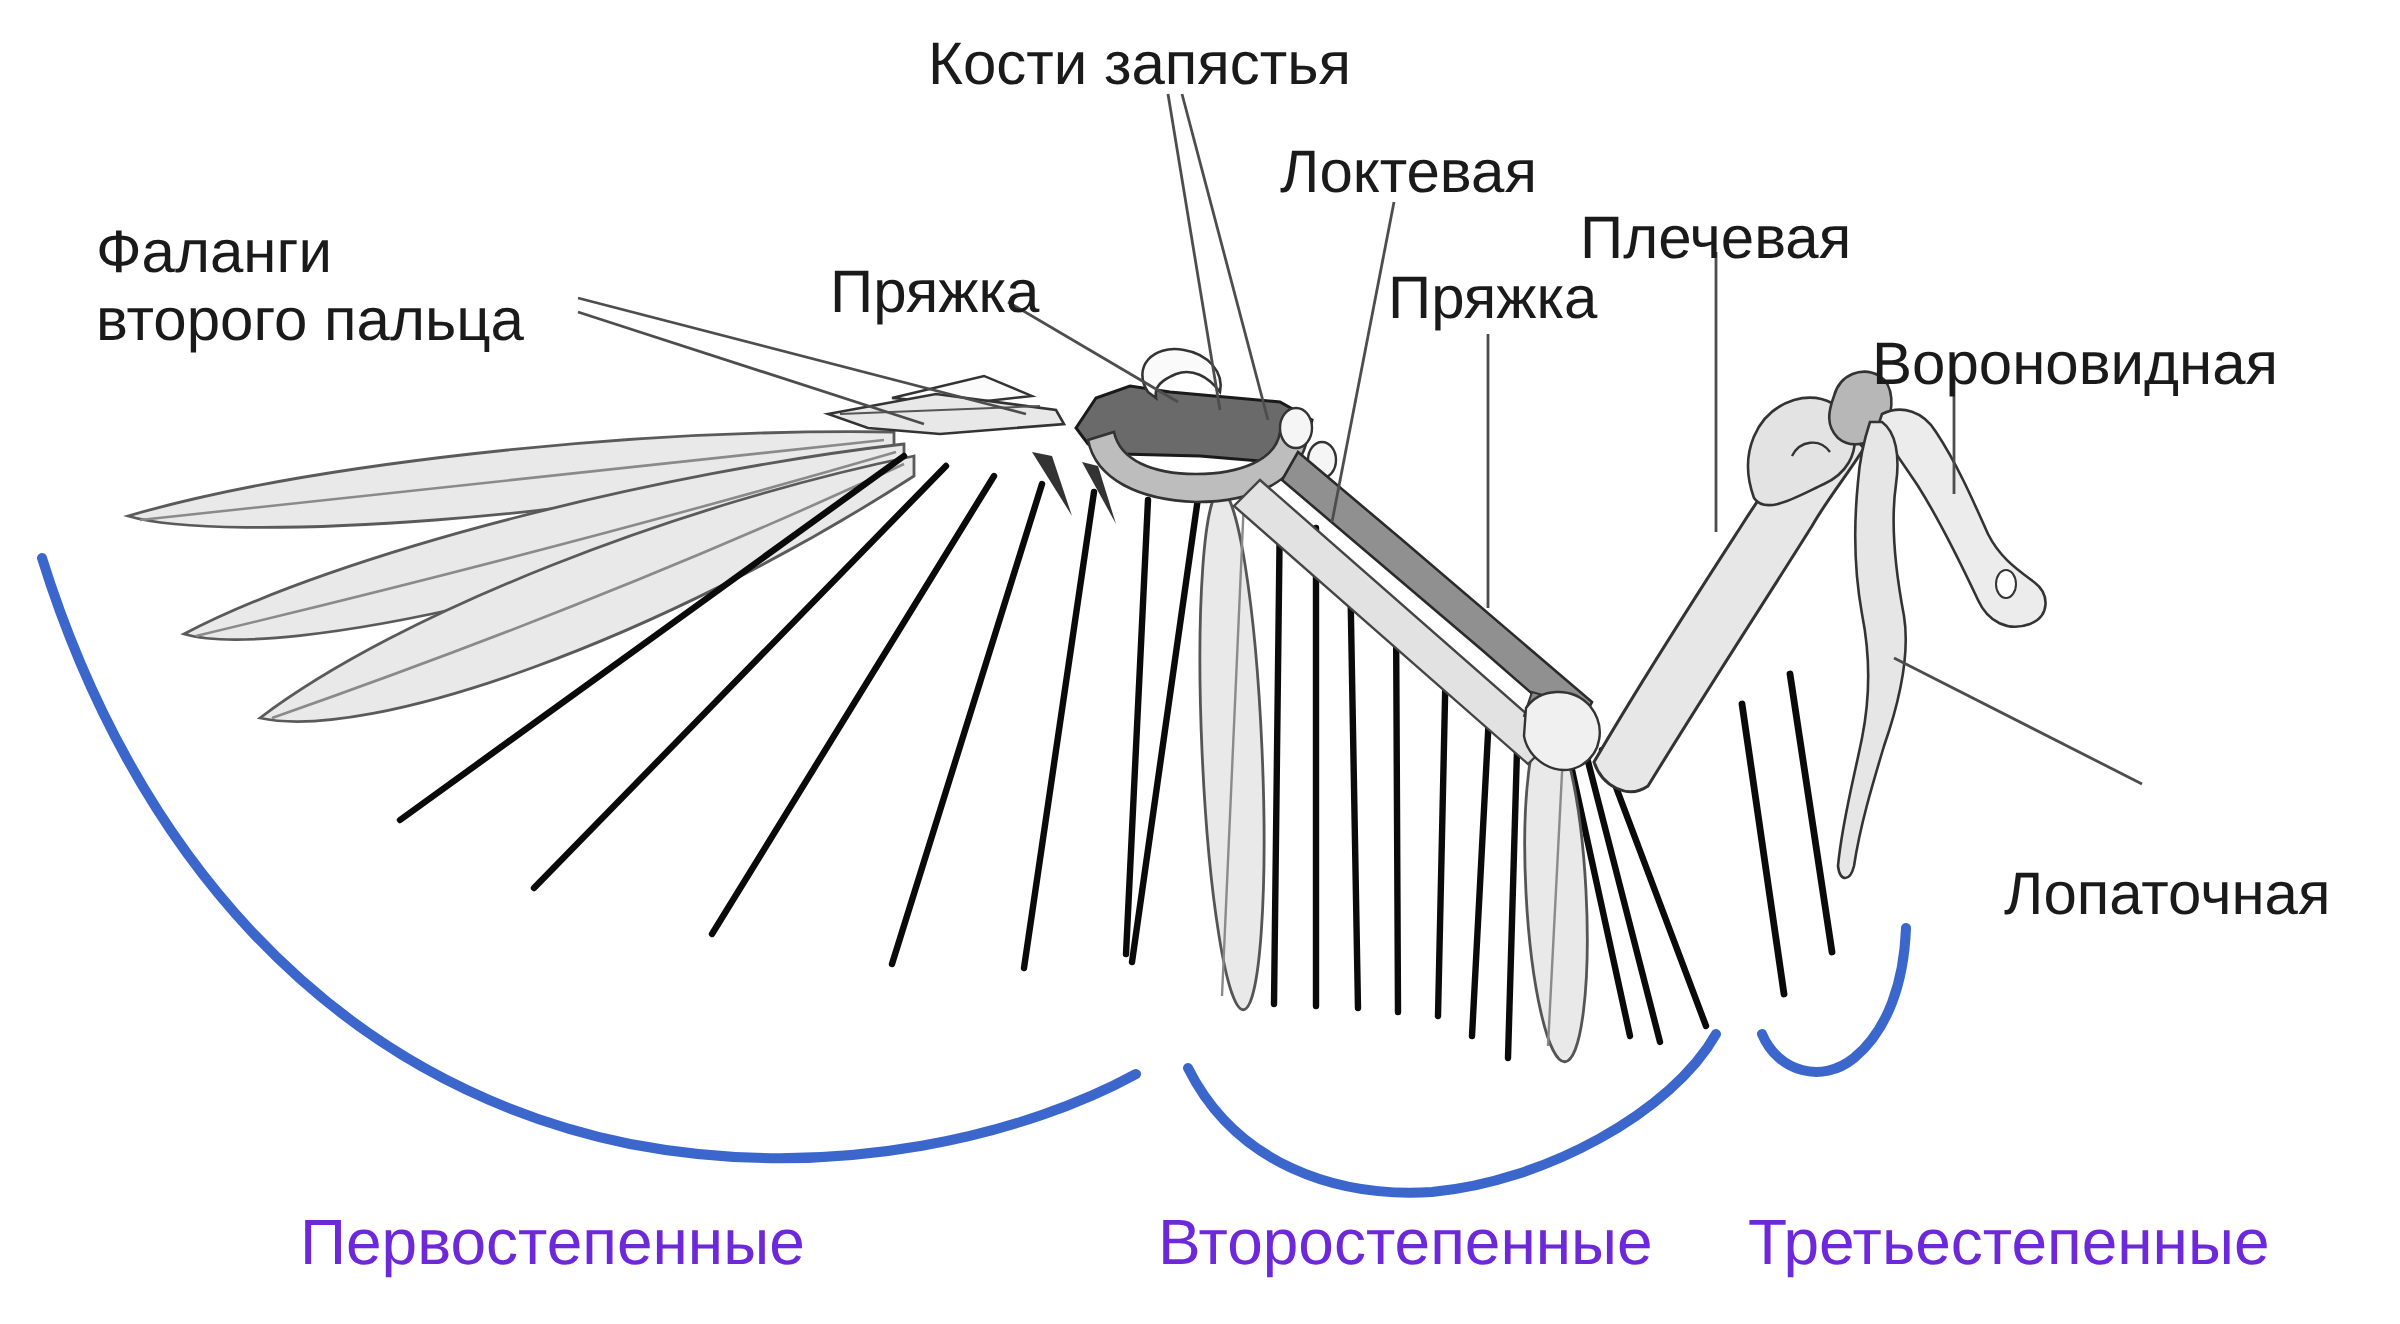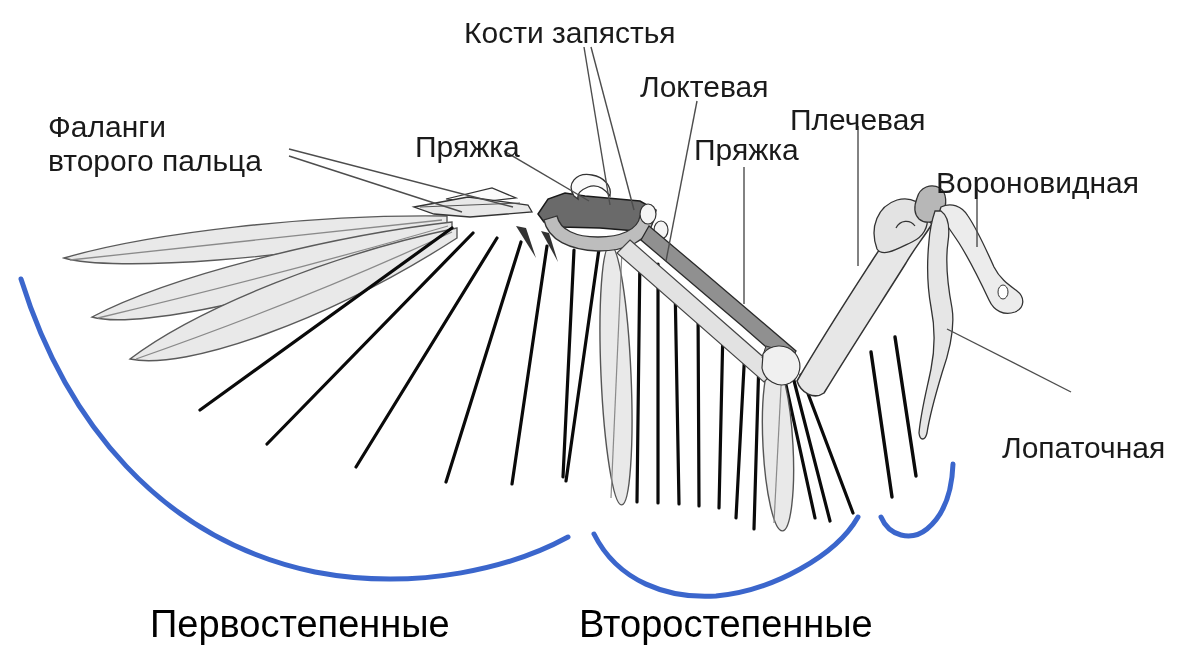"Первостепенные" .group-lbl { color: #000000 -> #6d28d9; font-size: 38px -> 32px }
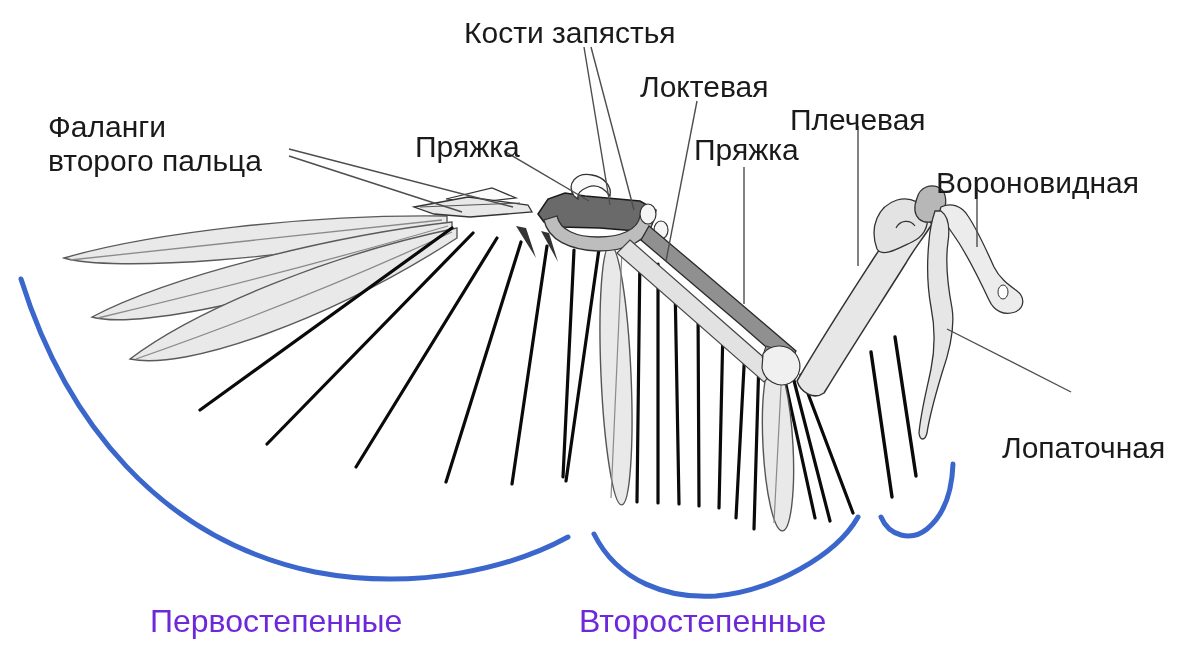"Третьестепенные" div.group-lbl { html: none -> <div>Третьестепенные</div> }
